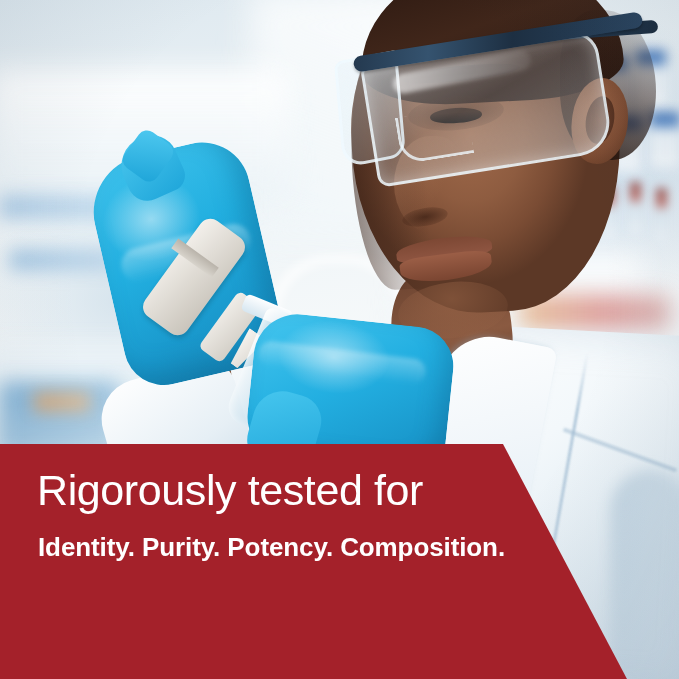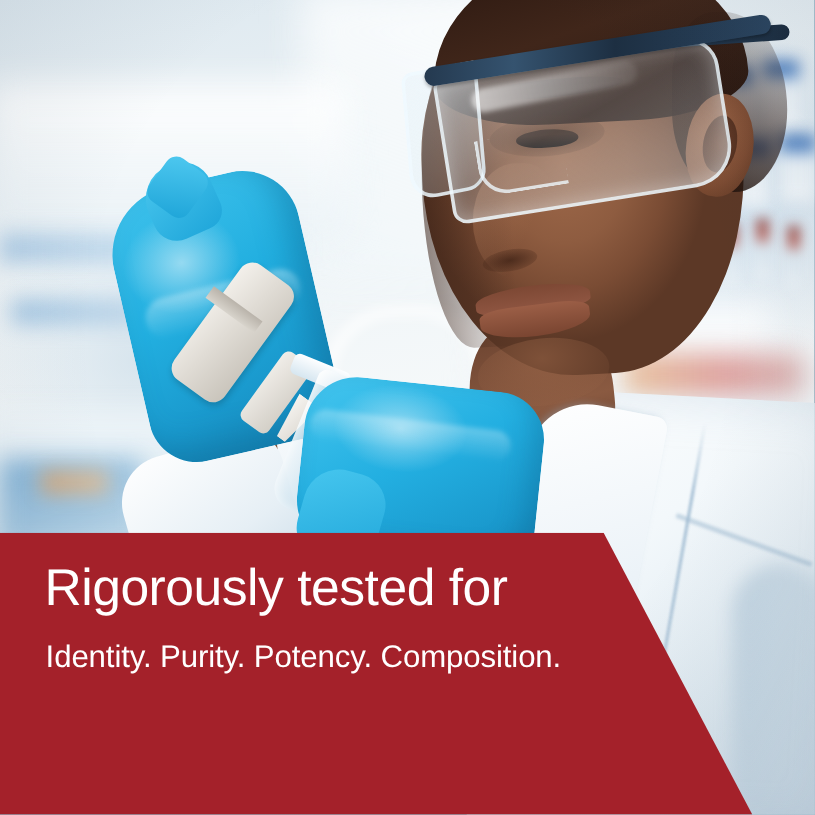"Rigorously tested for" .canvas { background: #0c4a6e -> #e5e5e5 }
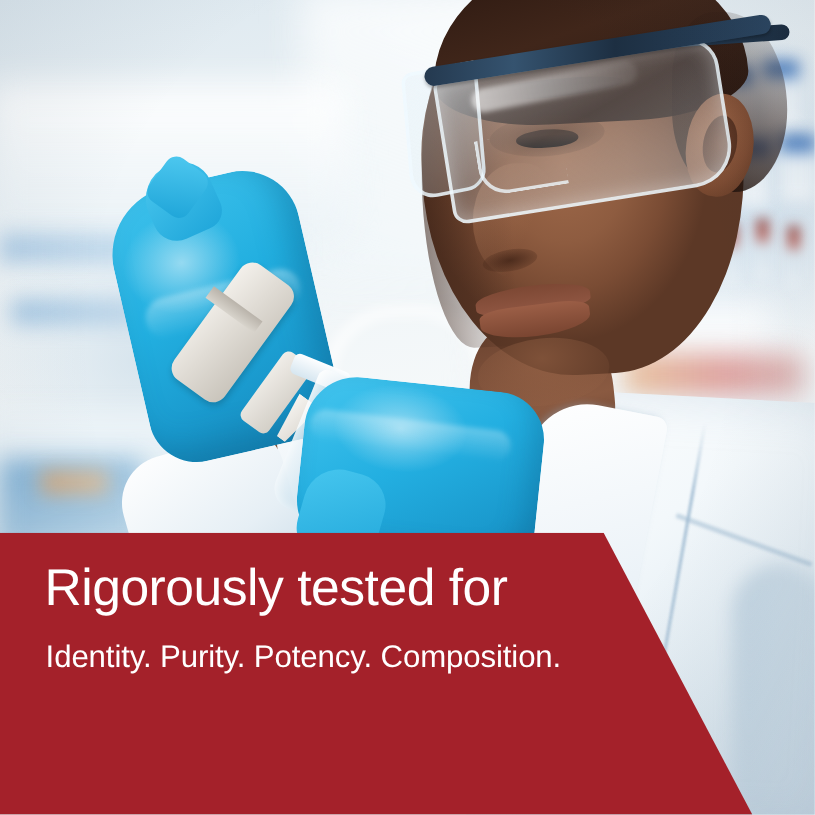"Identity. Purity. Potency. Composition." .subline { font-weight: 400 -> 700 }
